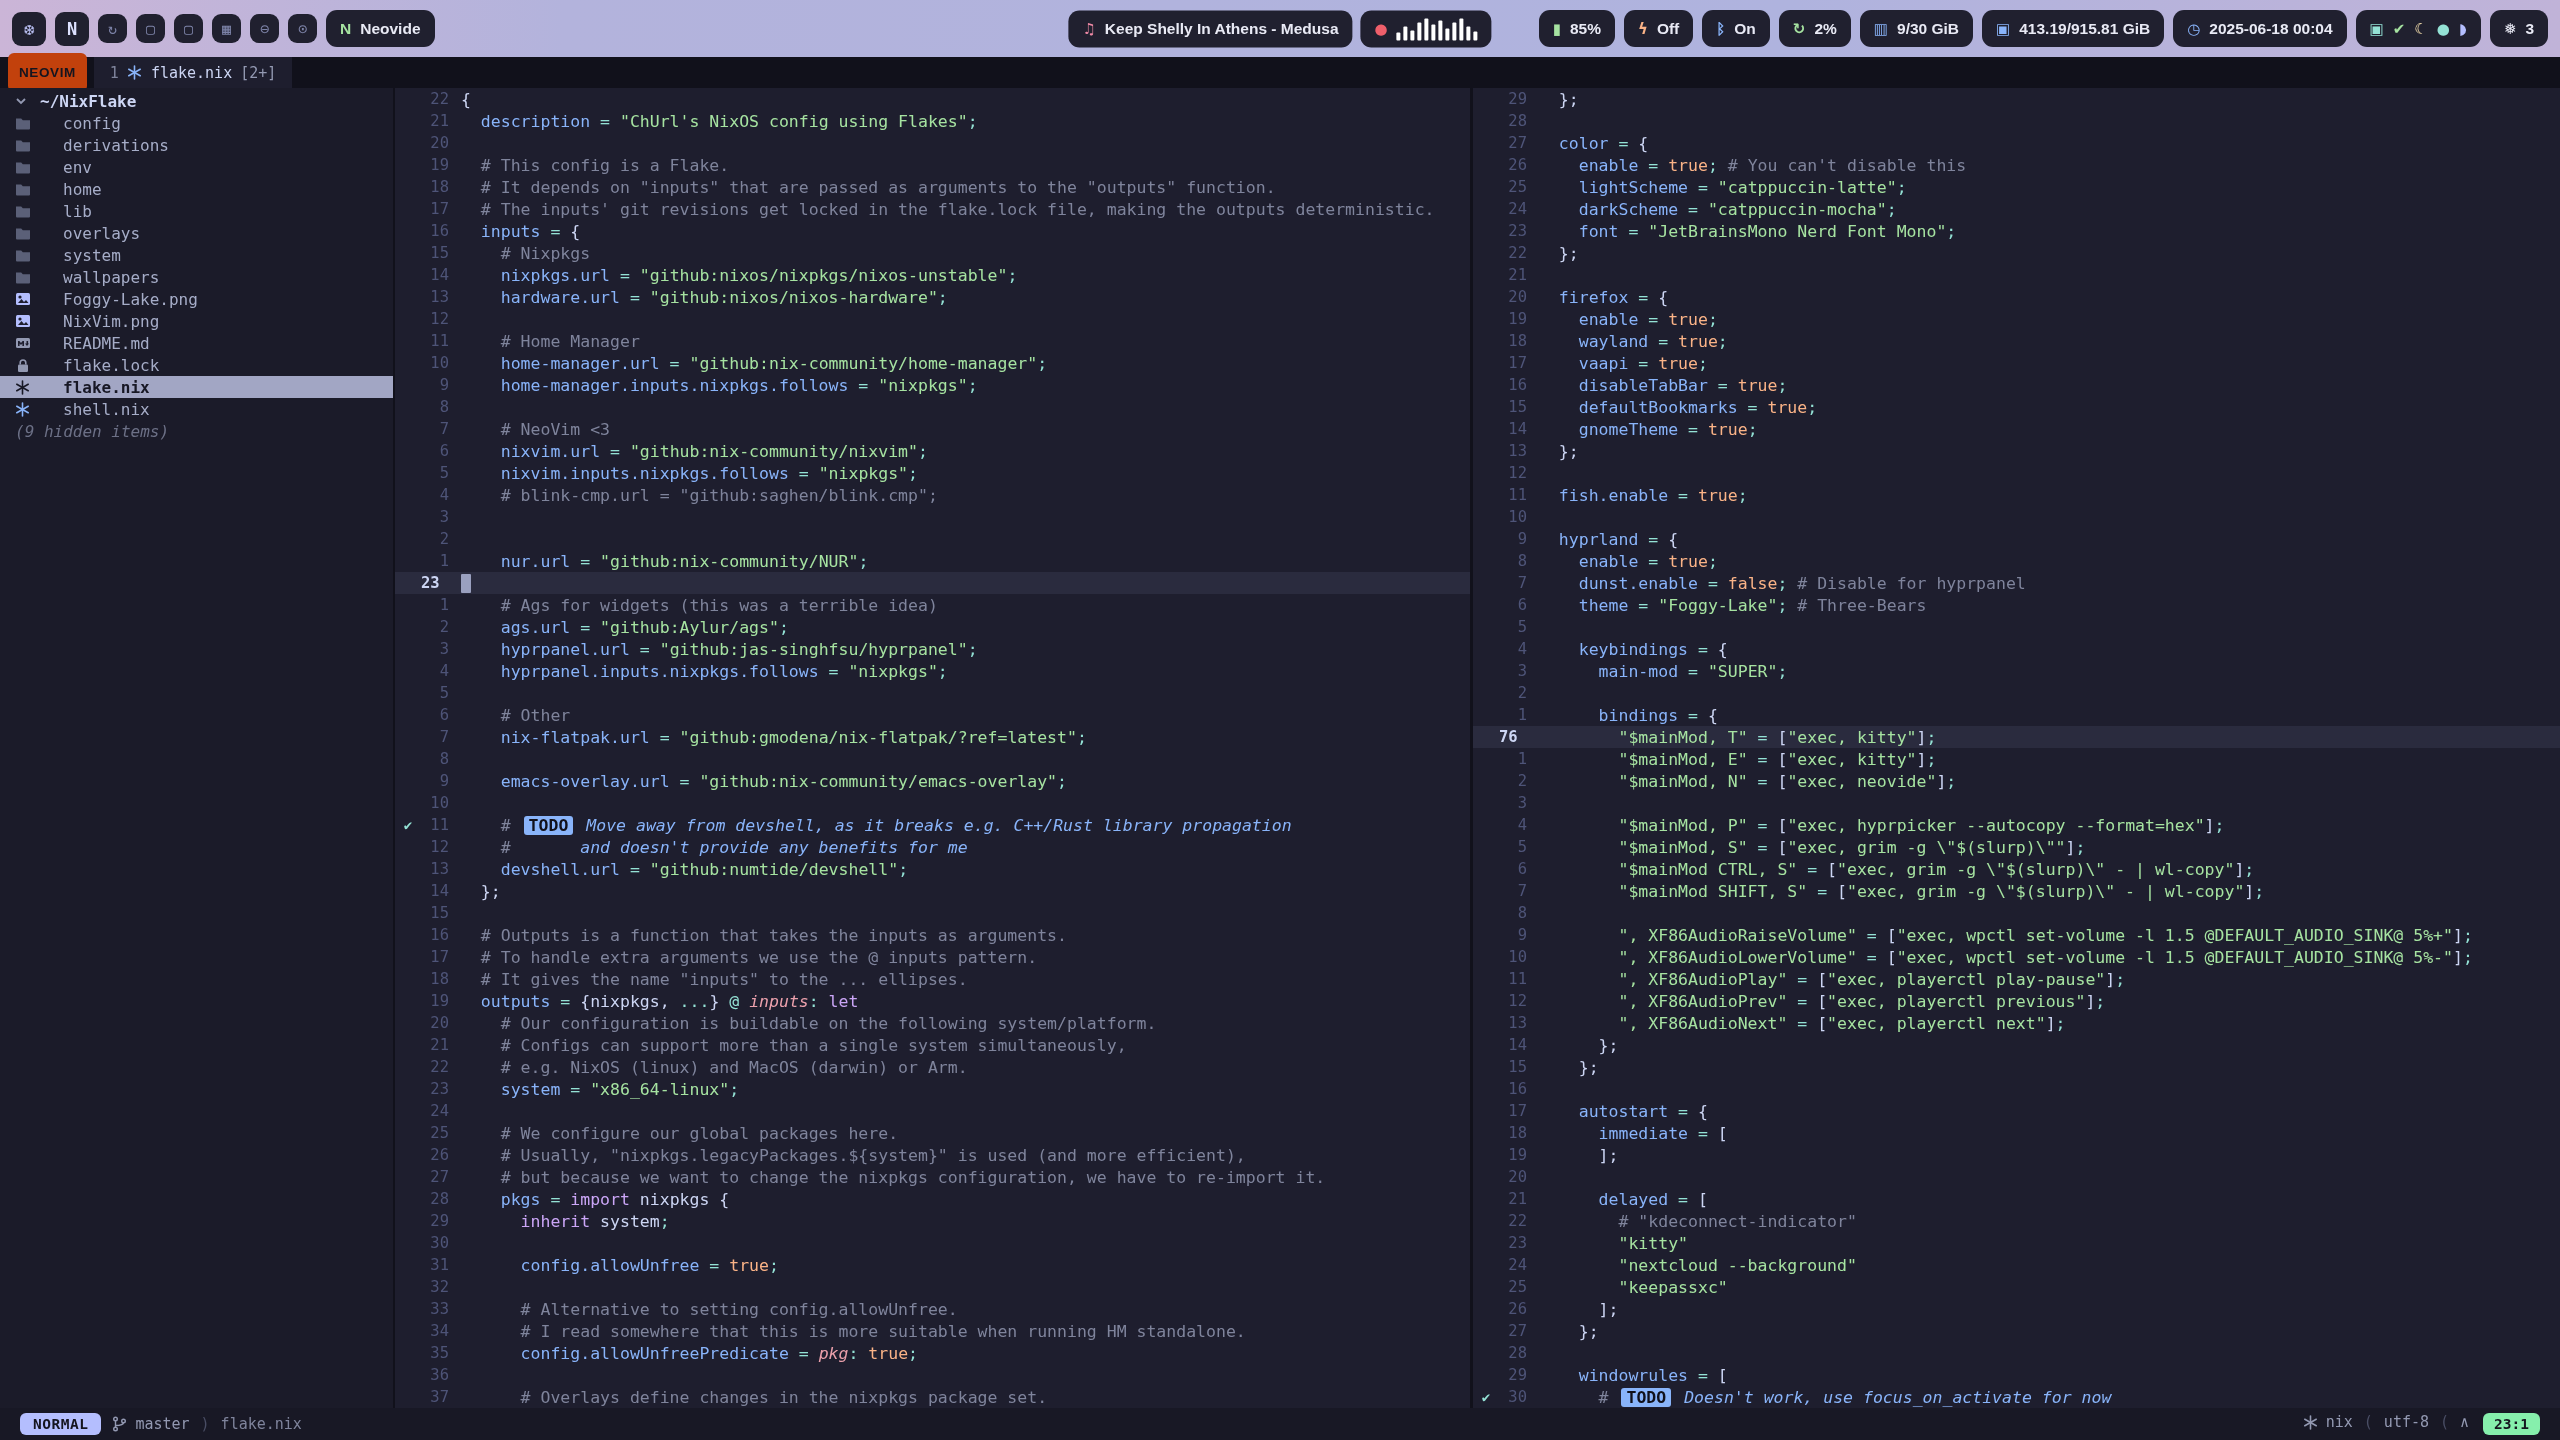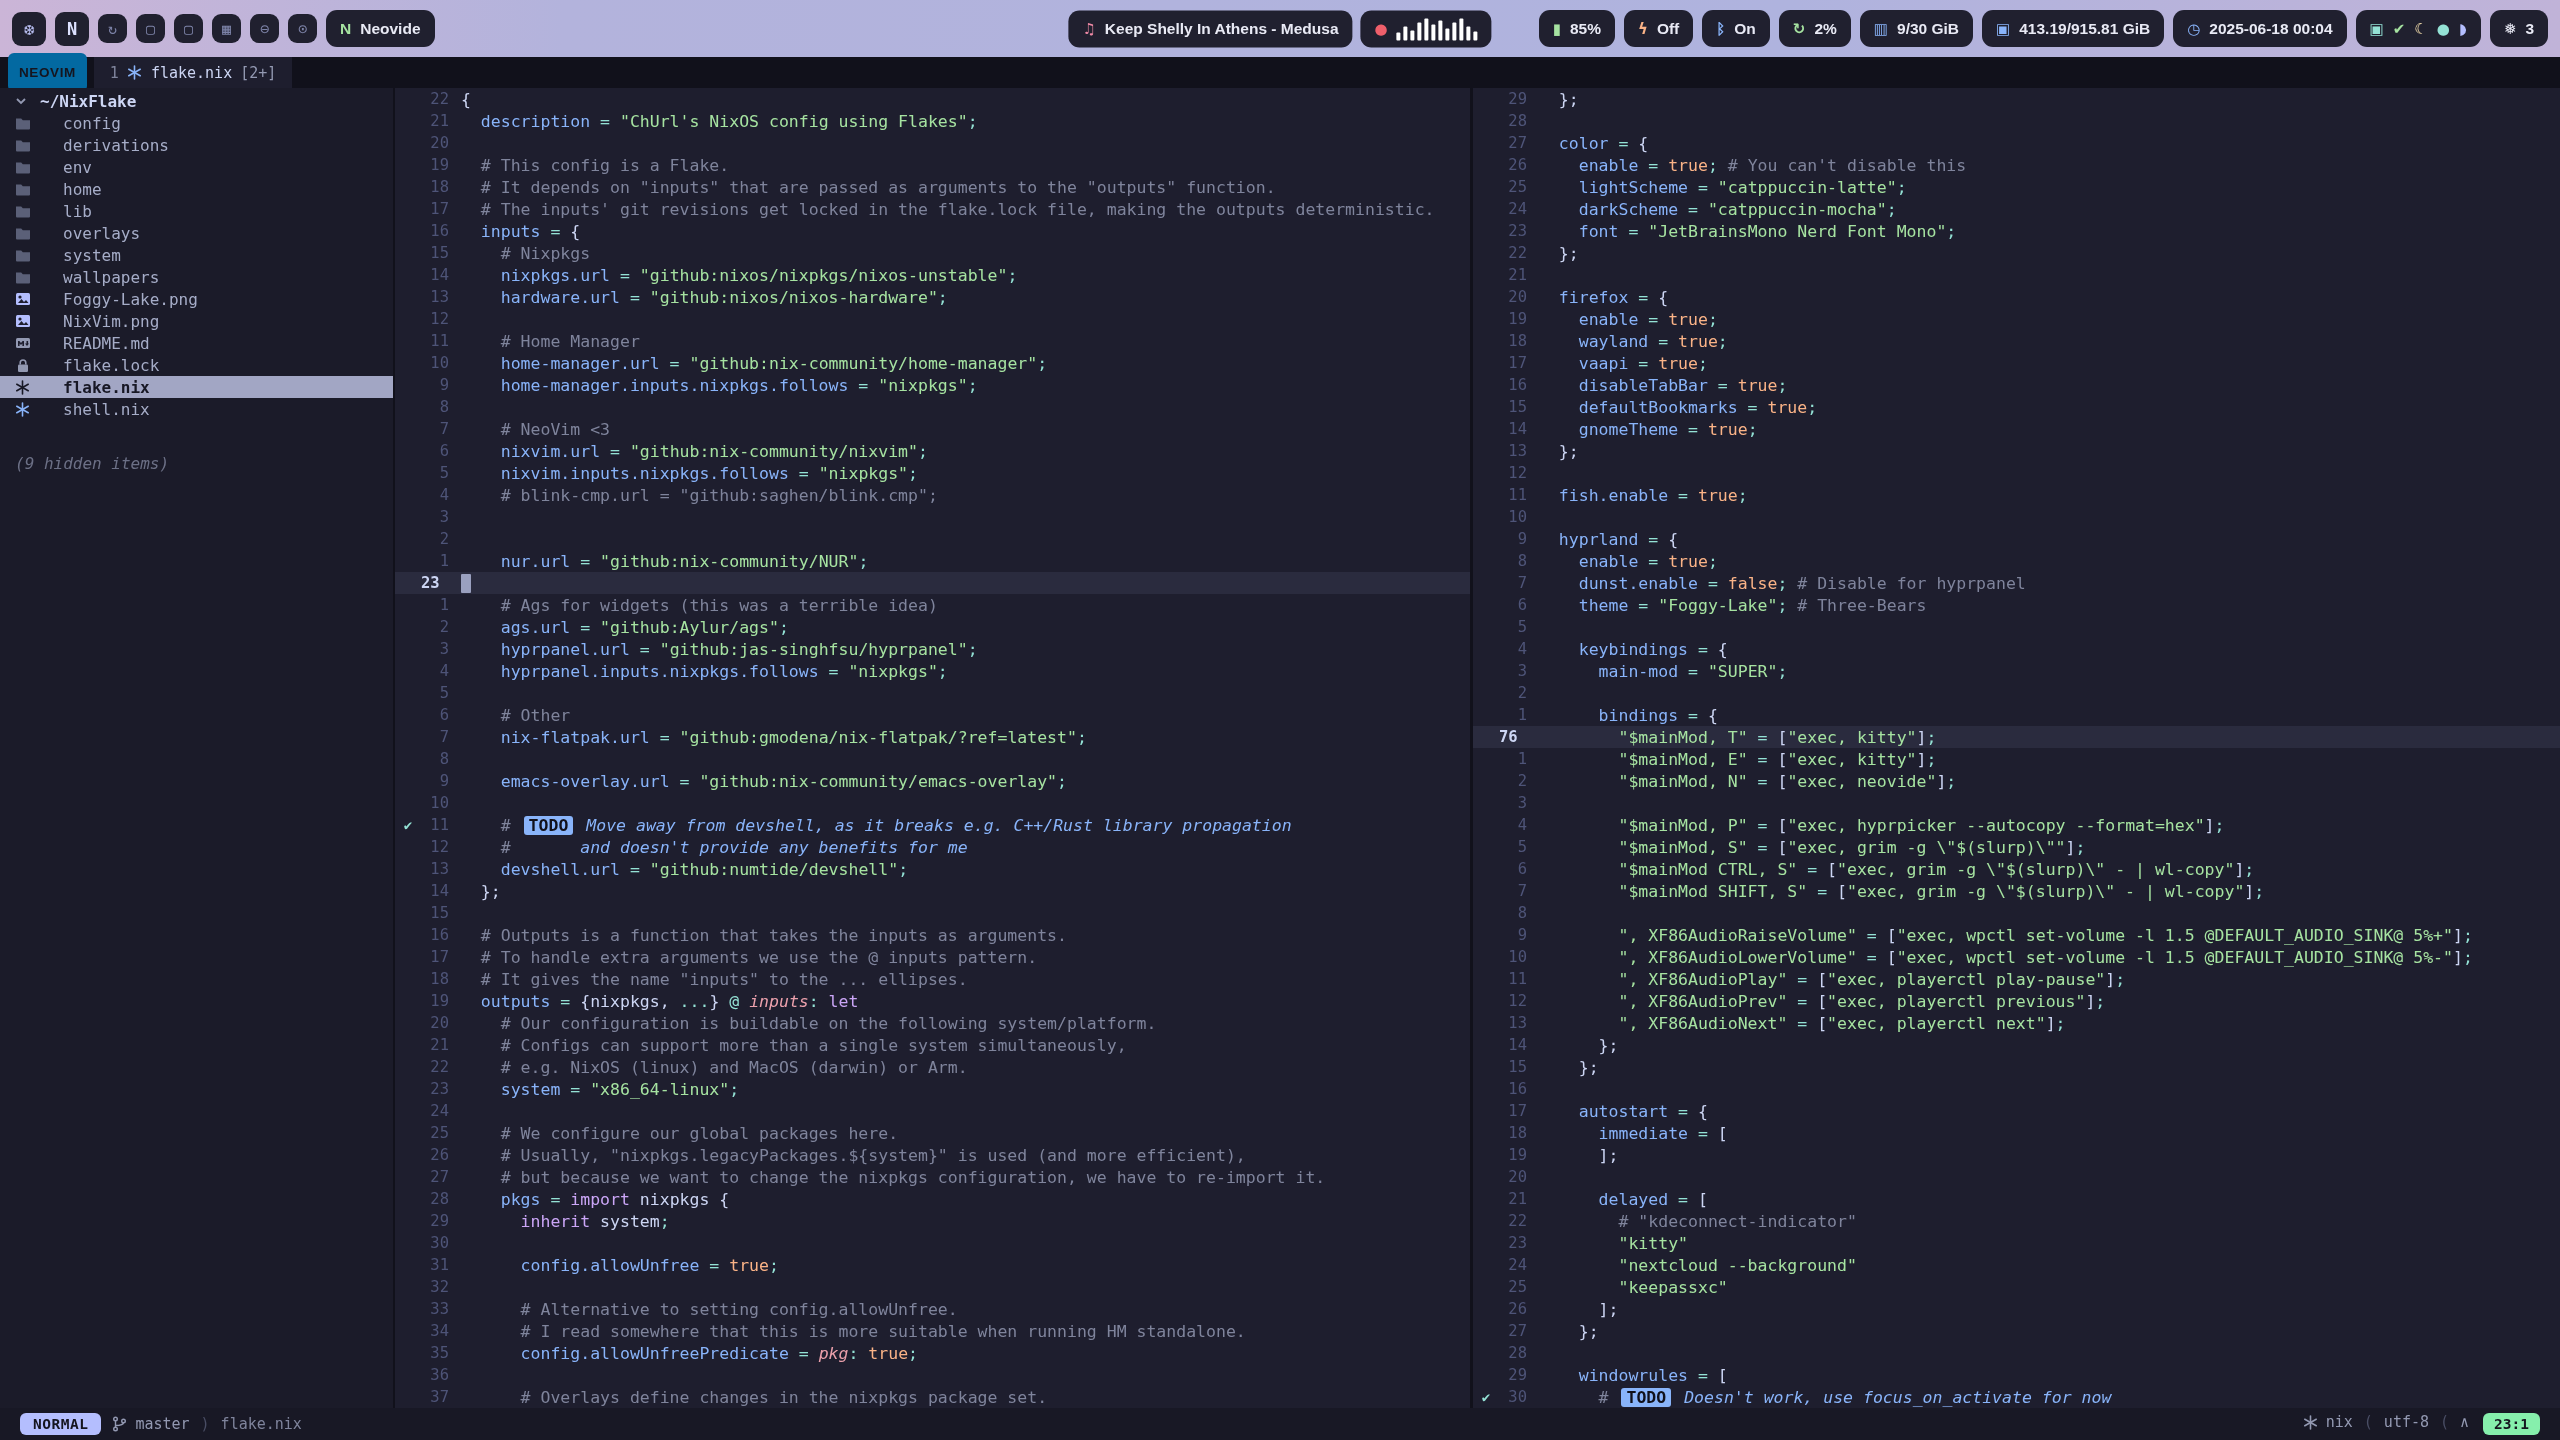"NEOVIM" .nv-chip { background: #0369a1 -> #c2410c }
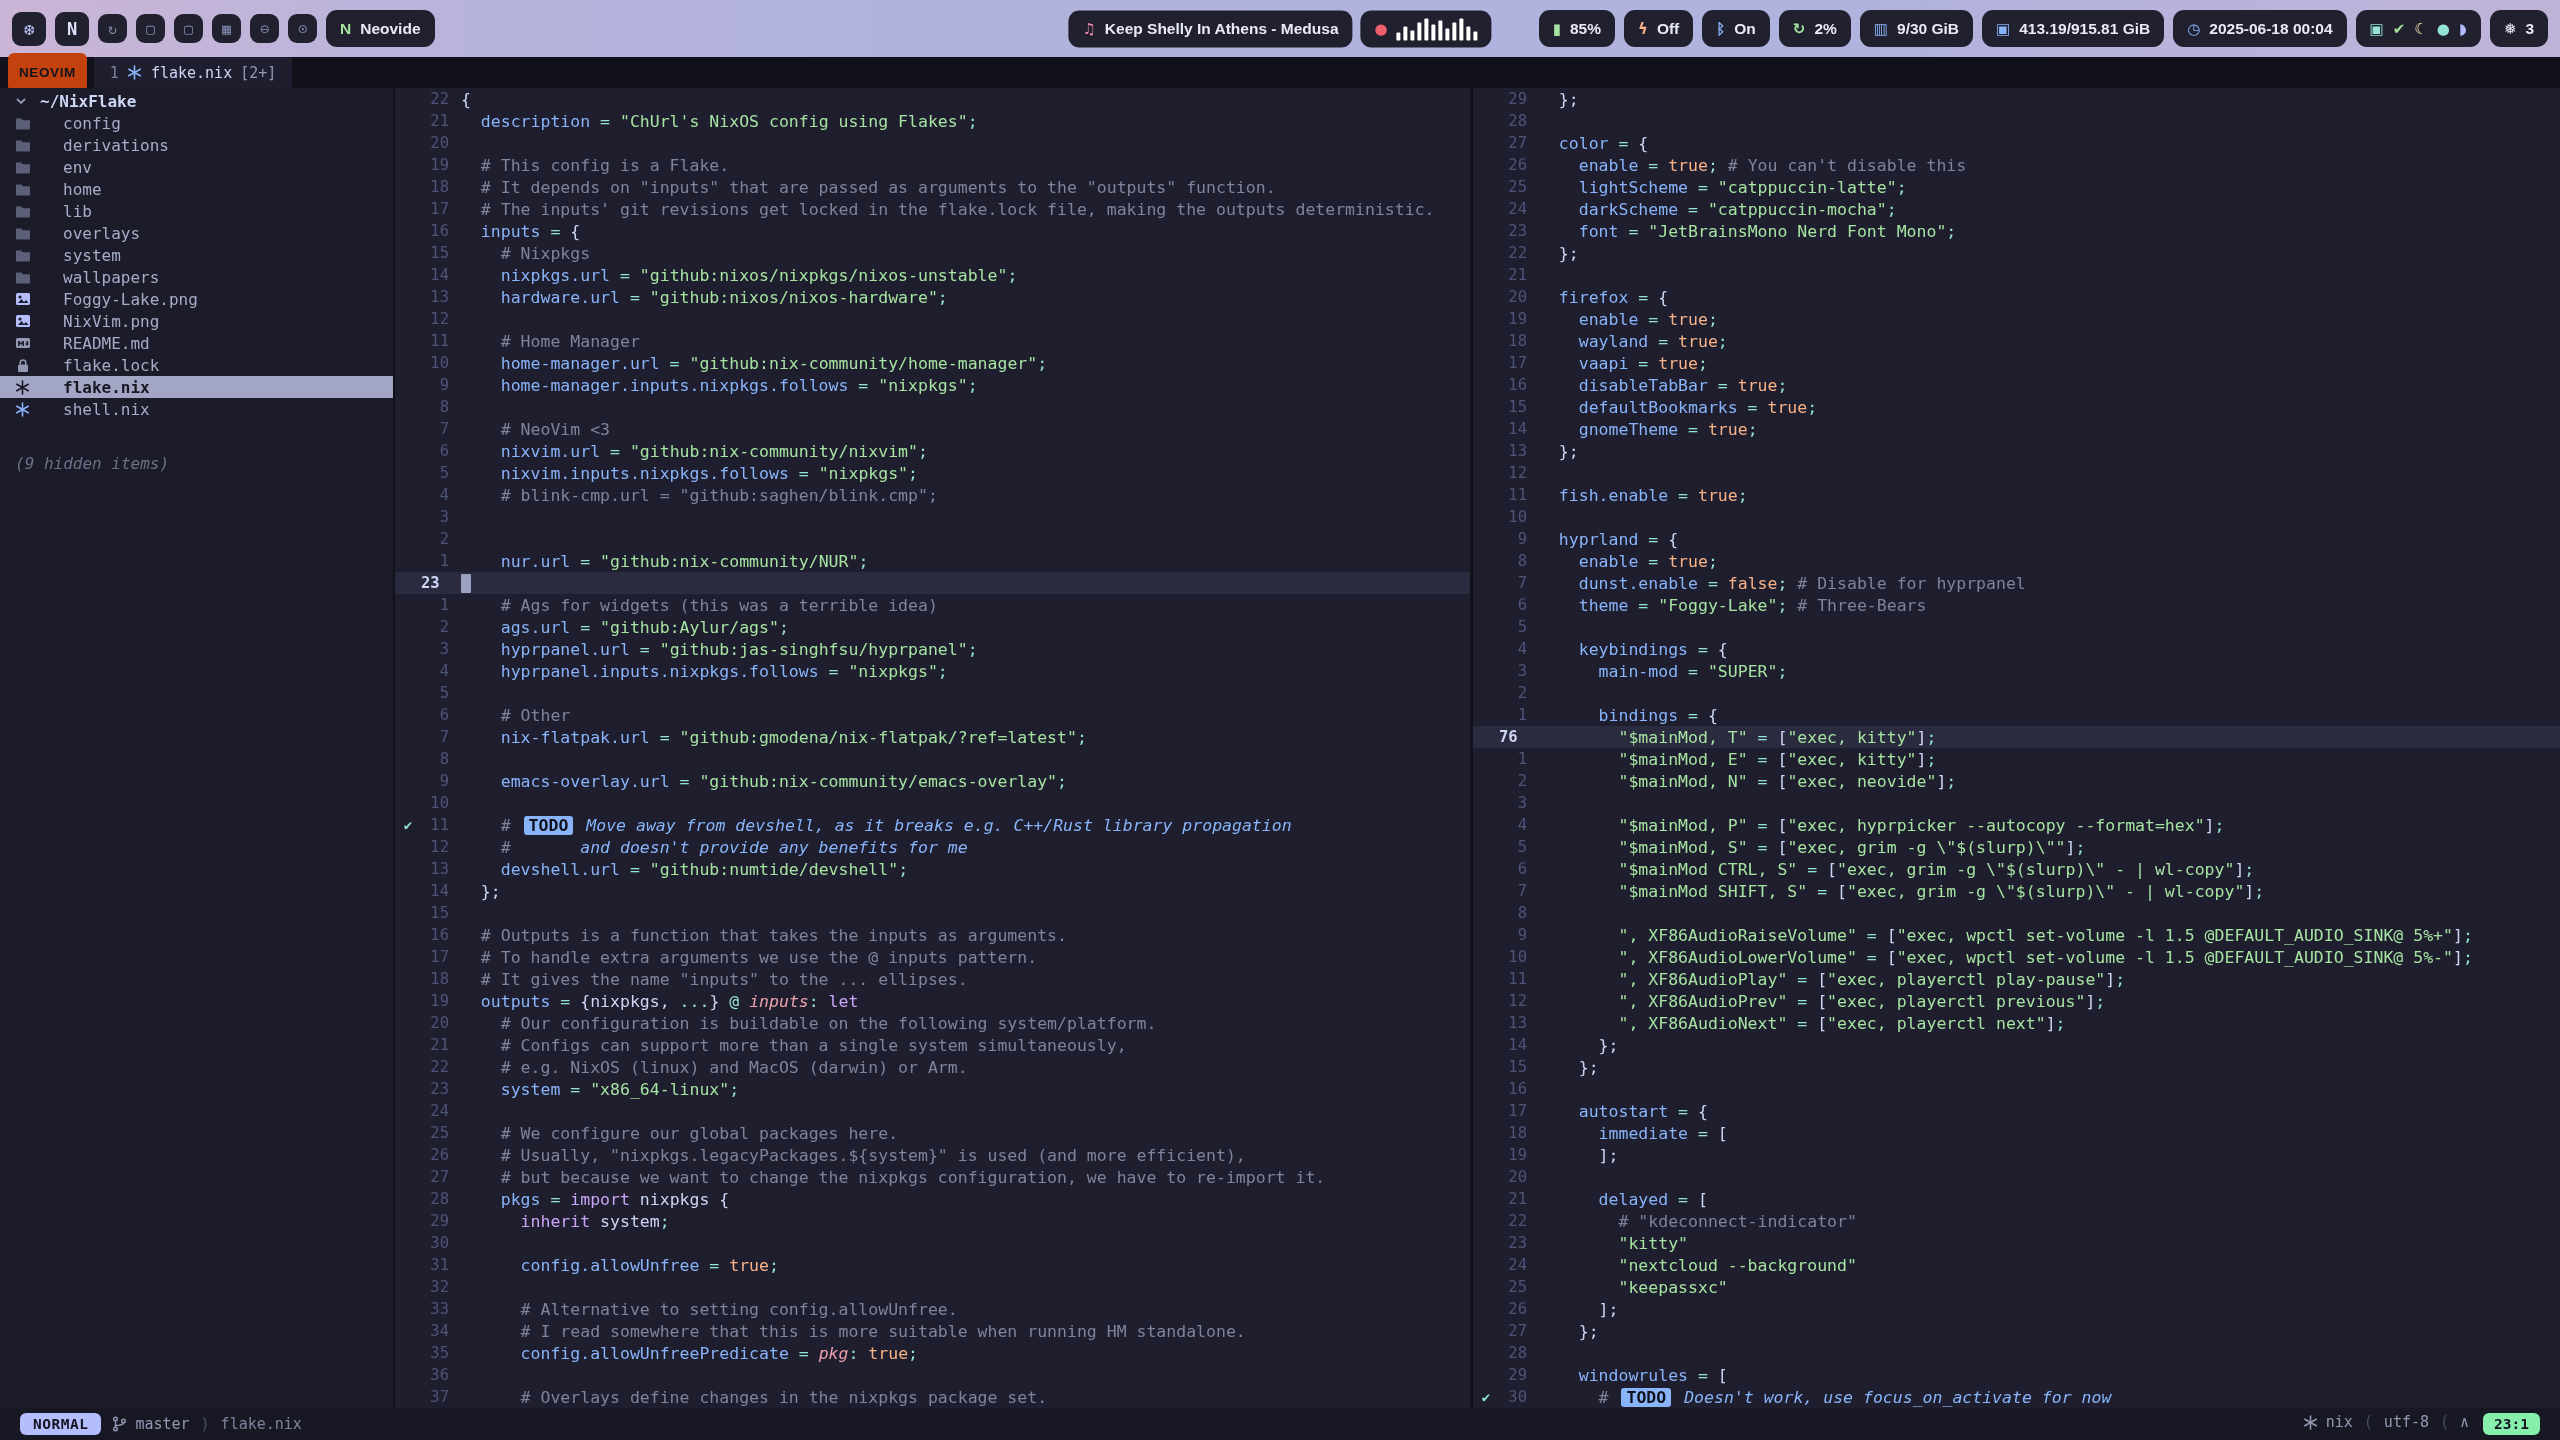"(9 hidden items)" .titem.dim { margin-top: 32px -> none }
